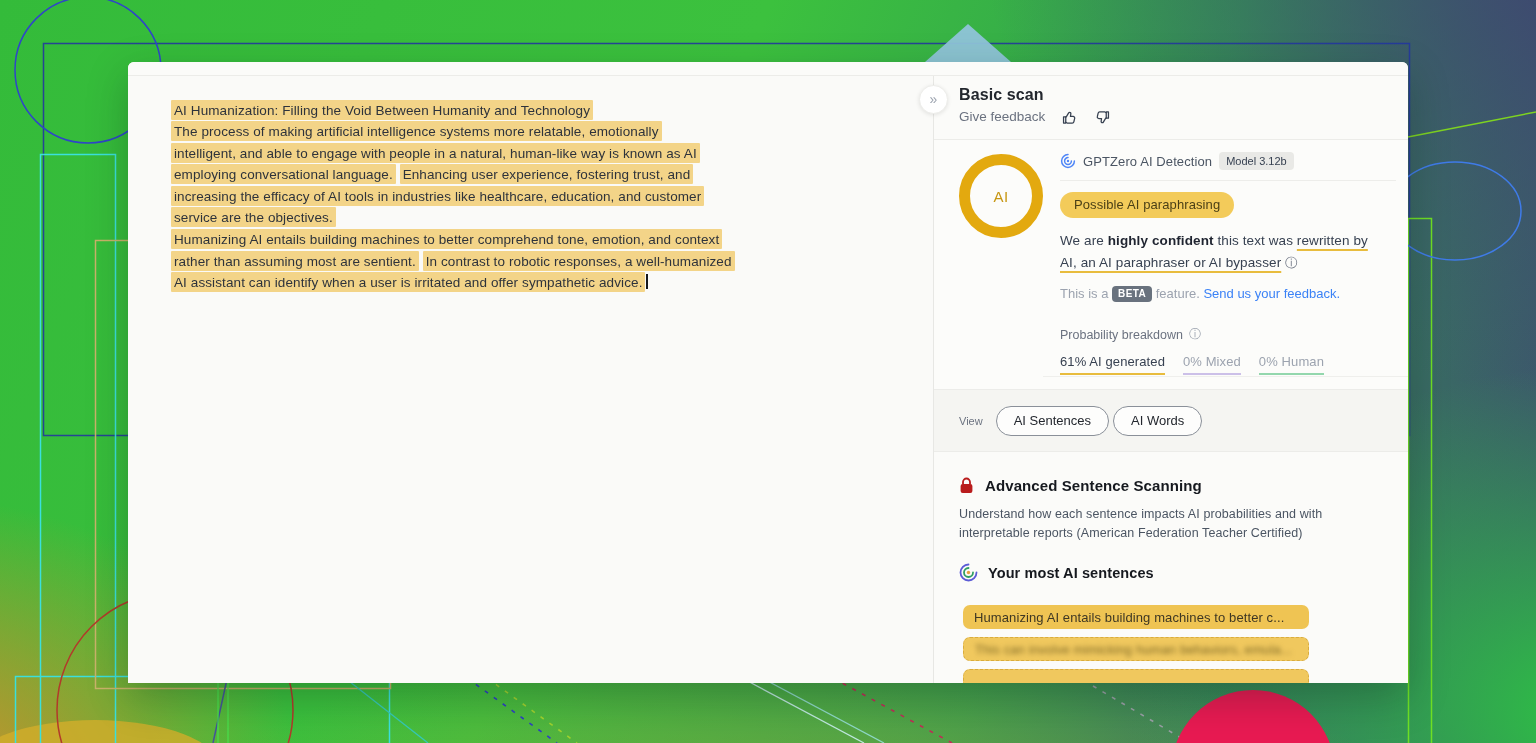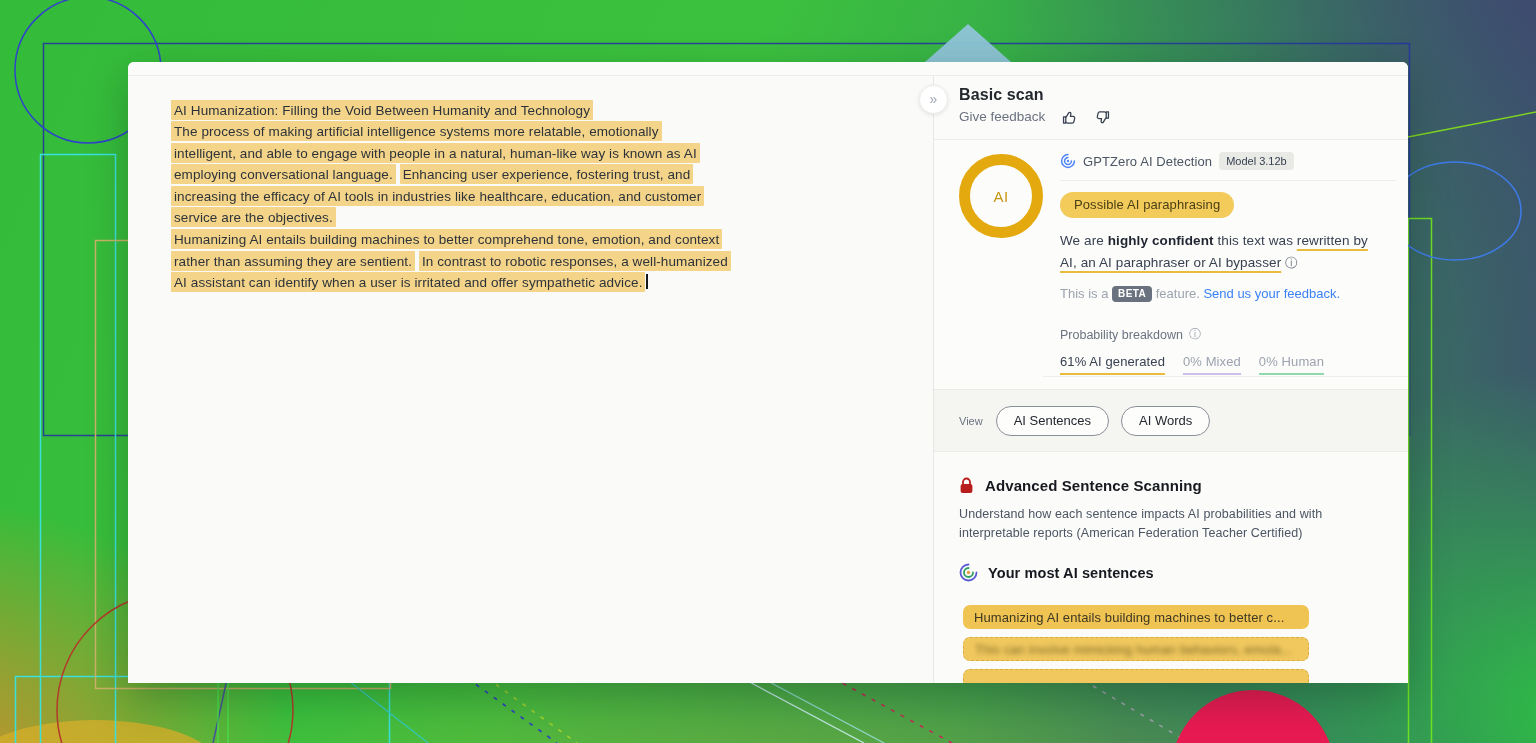"rather than assuming they are" span.hl { text: they -> most }
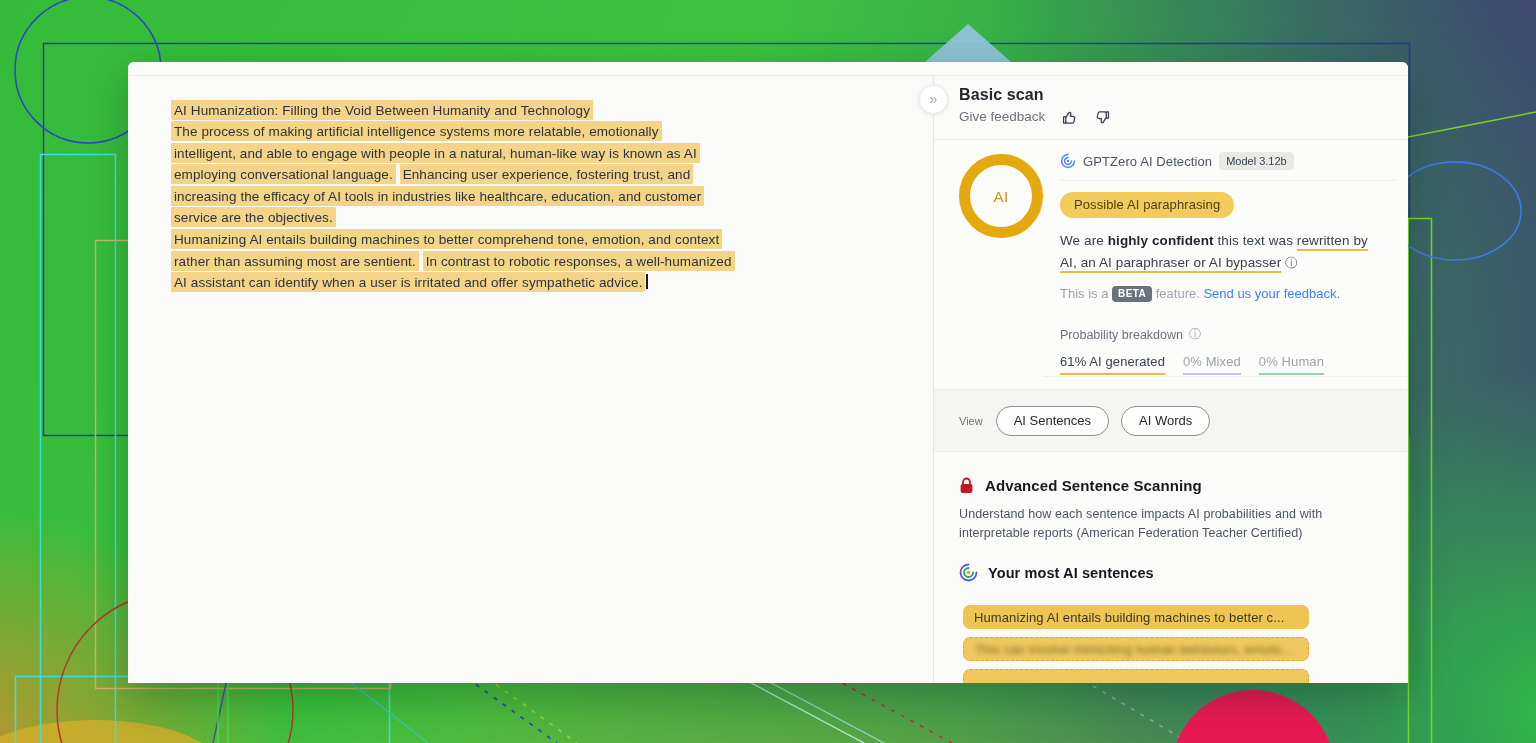"AI Sentences" span { gap: 12px -> 4px }
